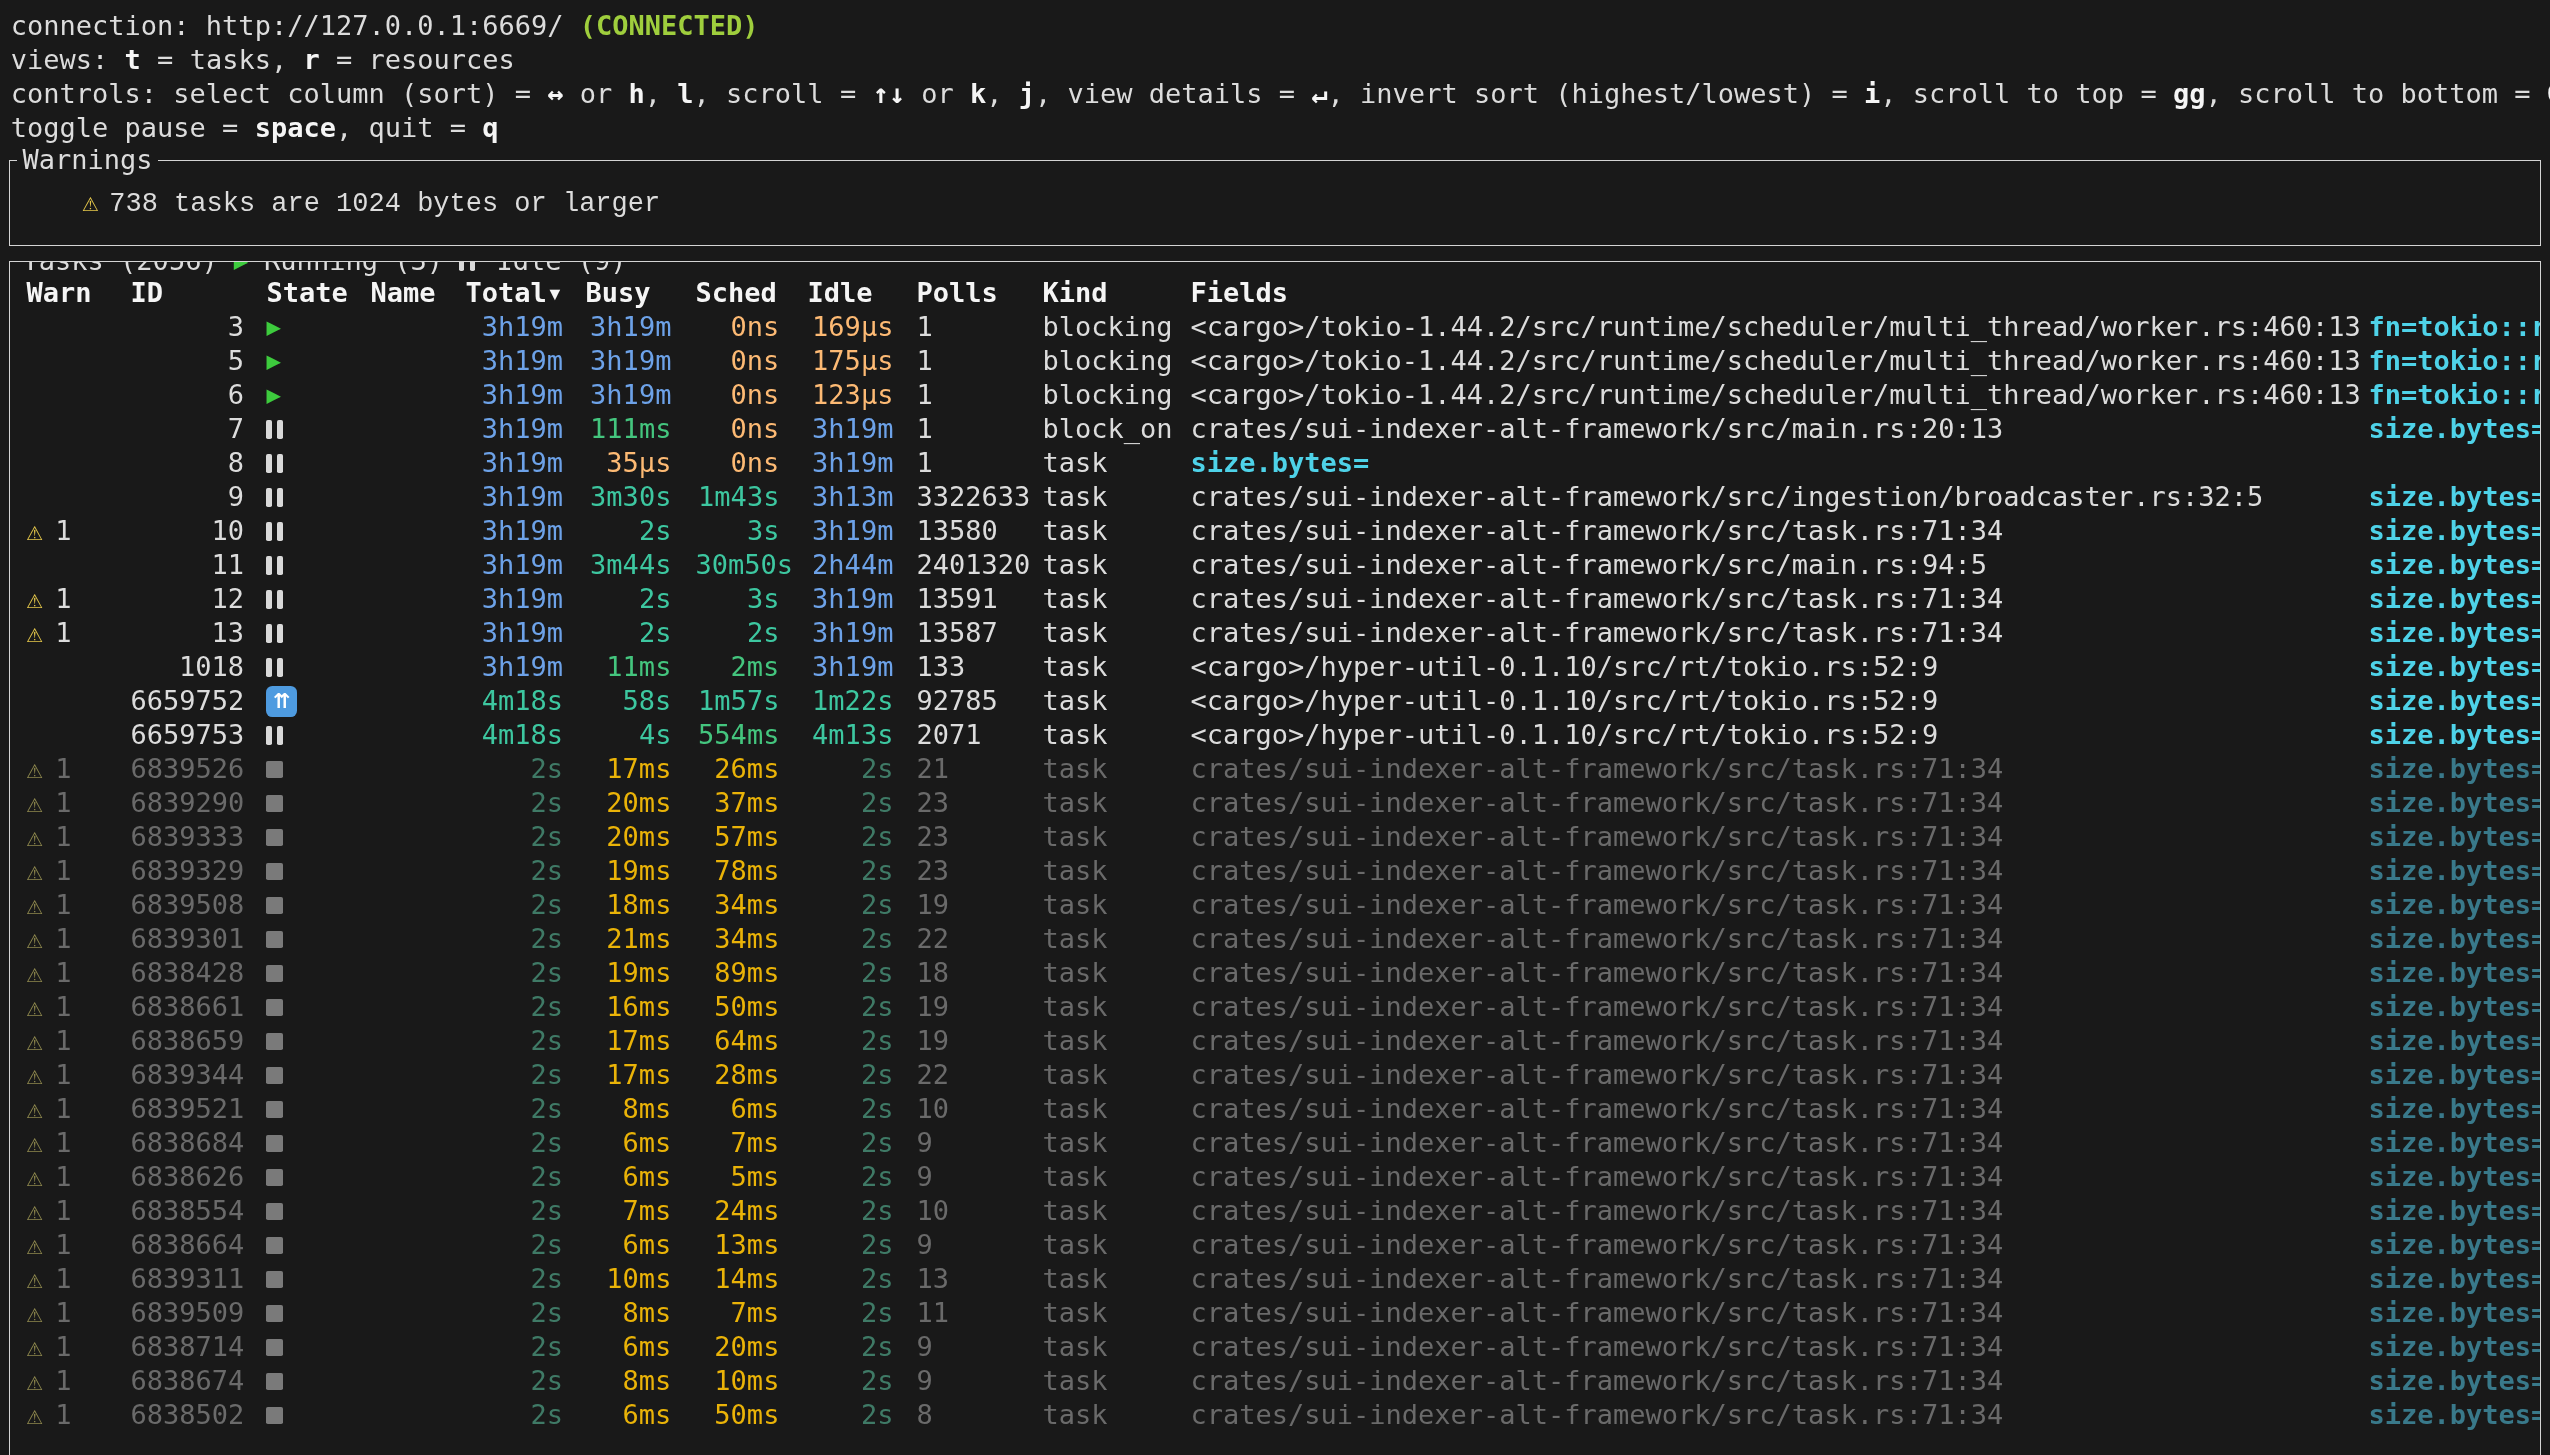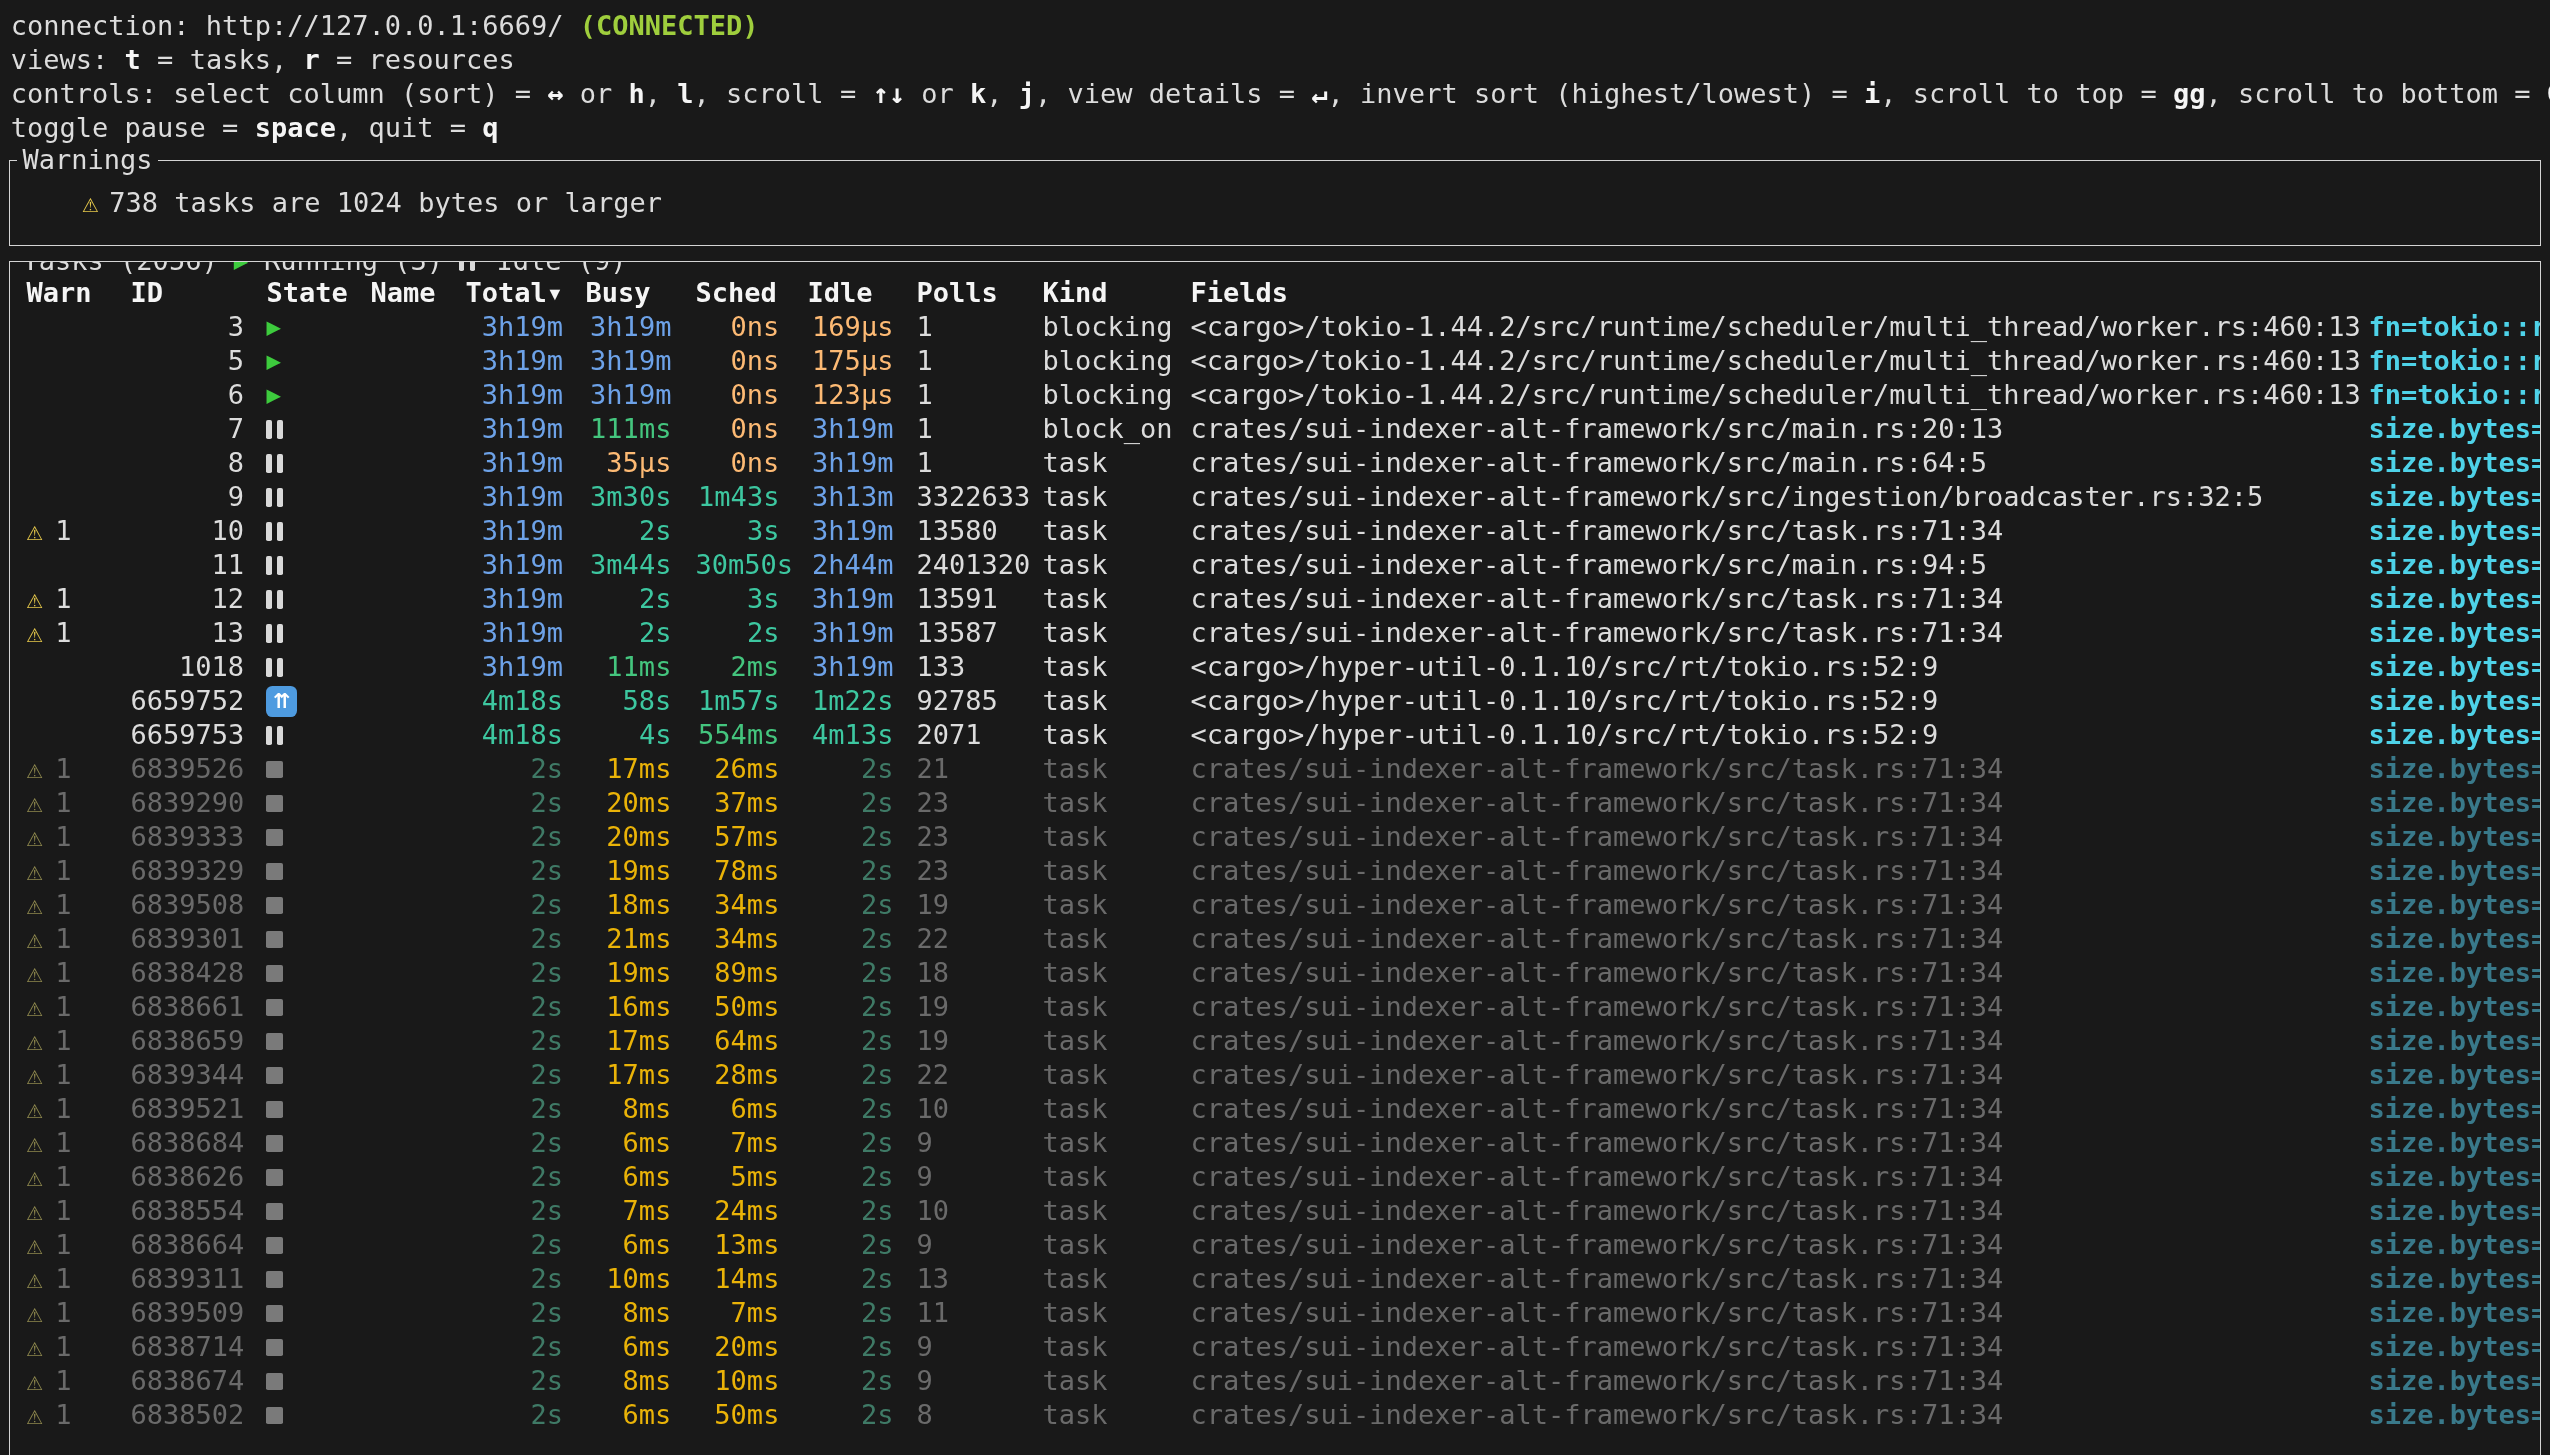"738 tasks are 1024 bytes" .warn-item .warn-text { font-family: none -> Liberation Mono, monospace }
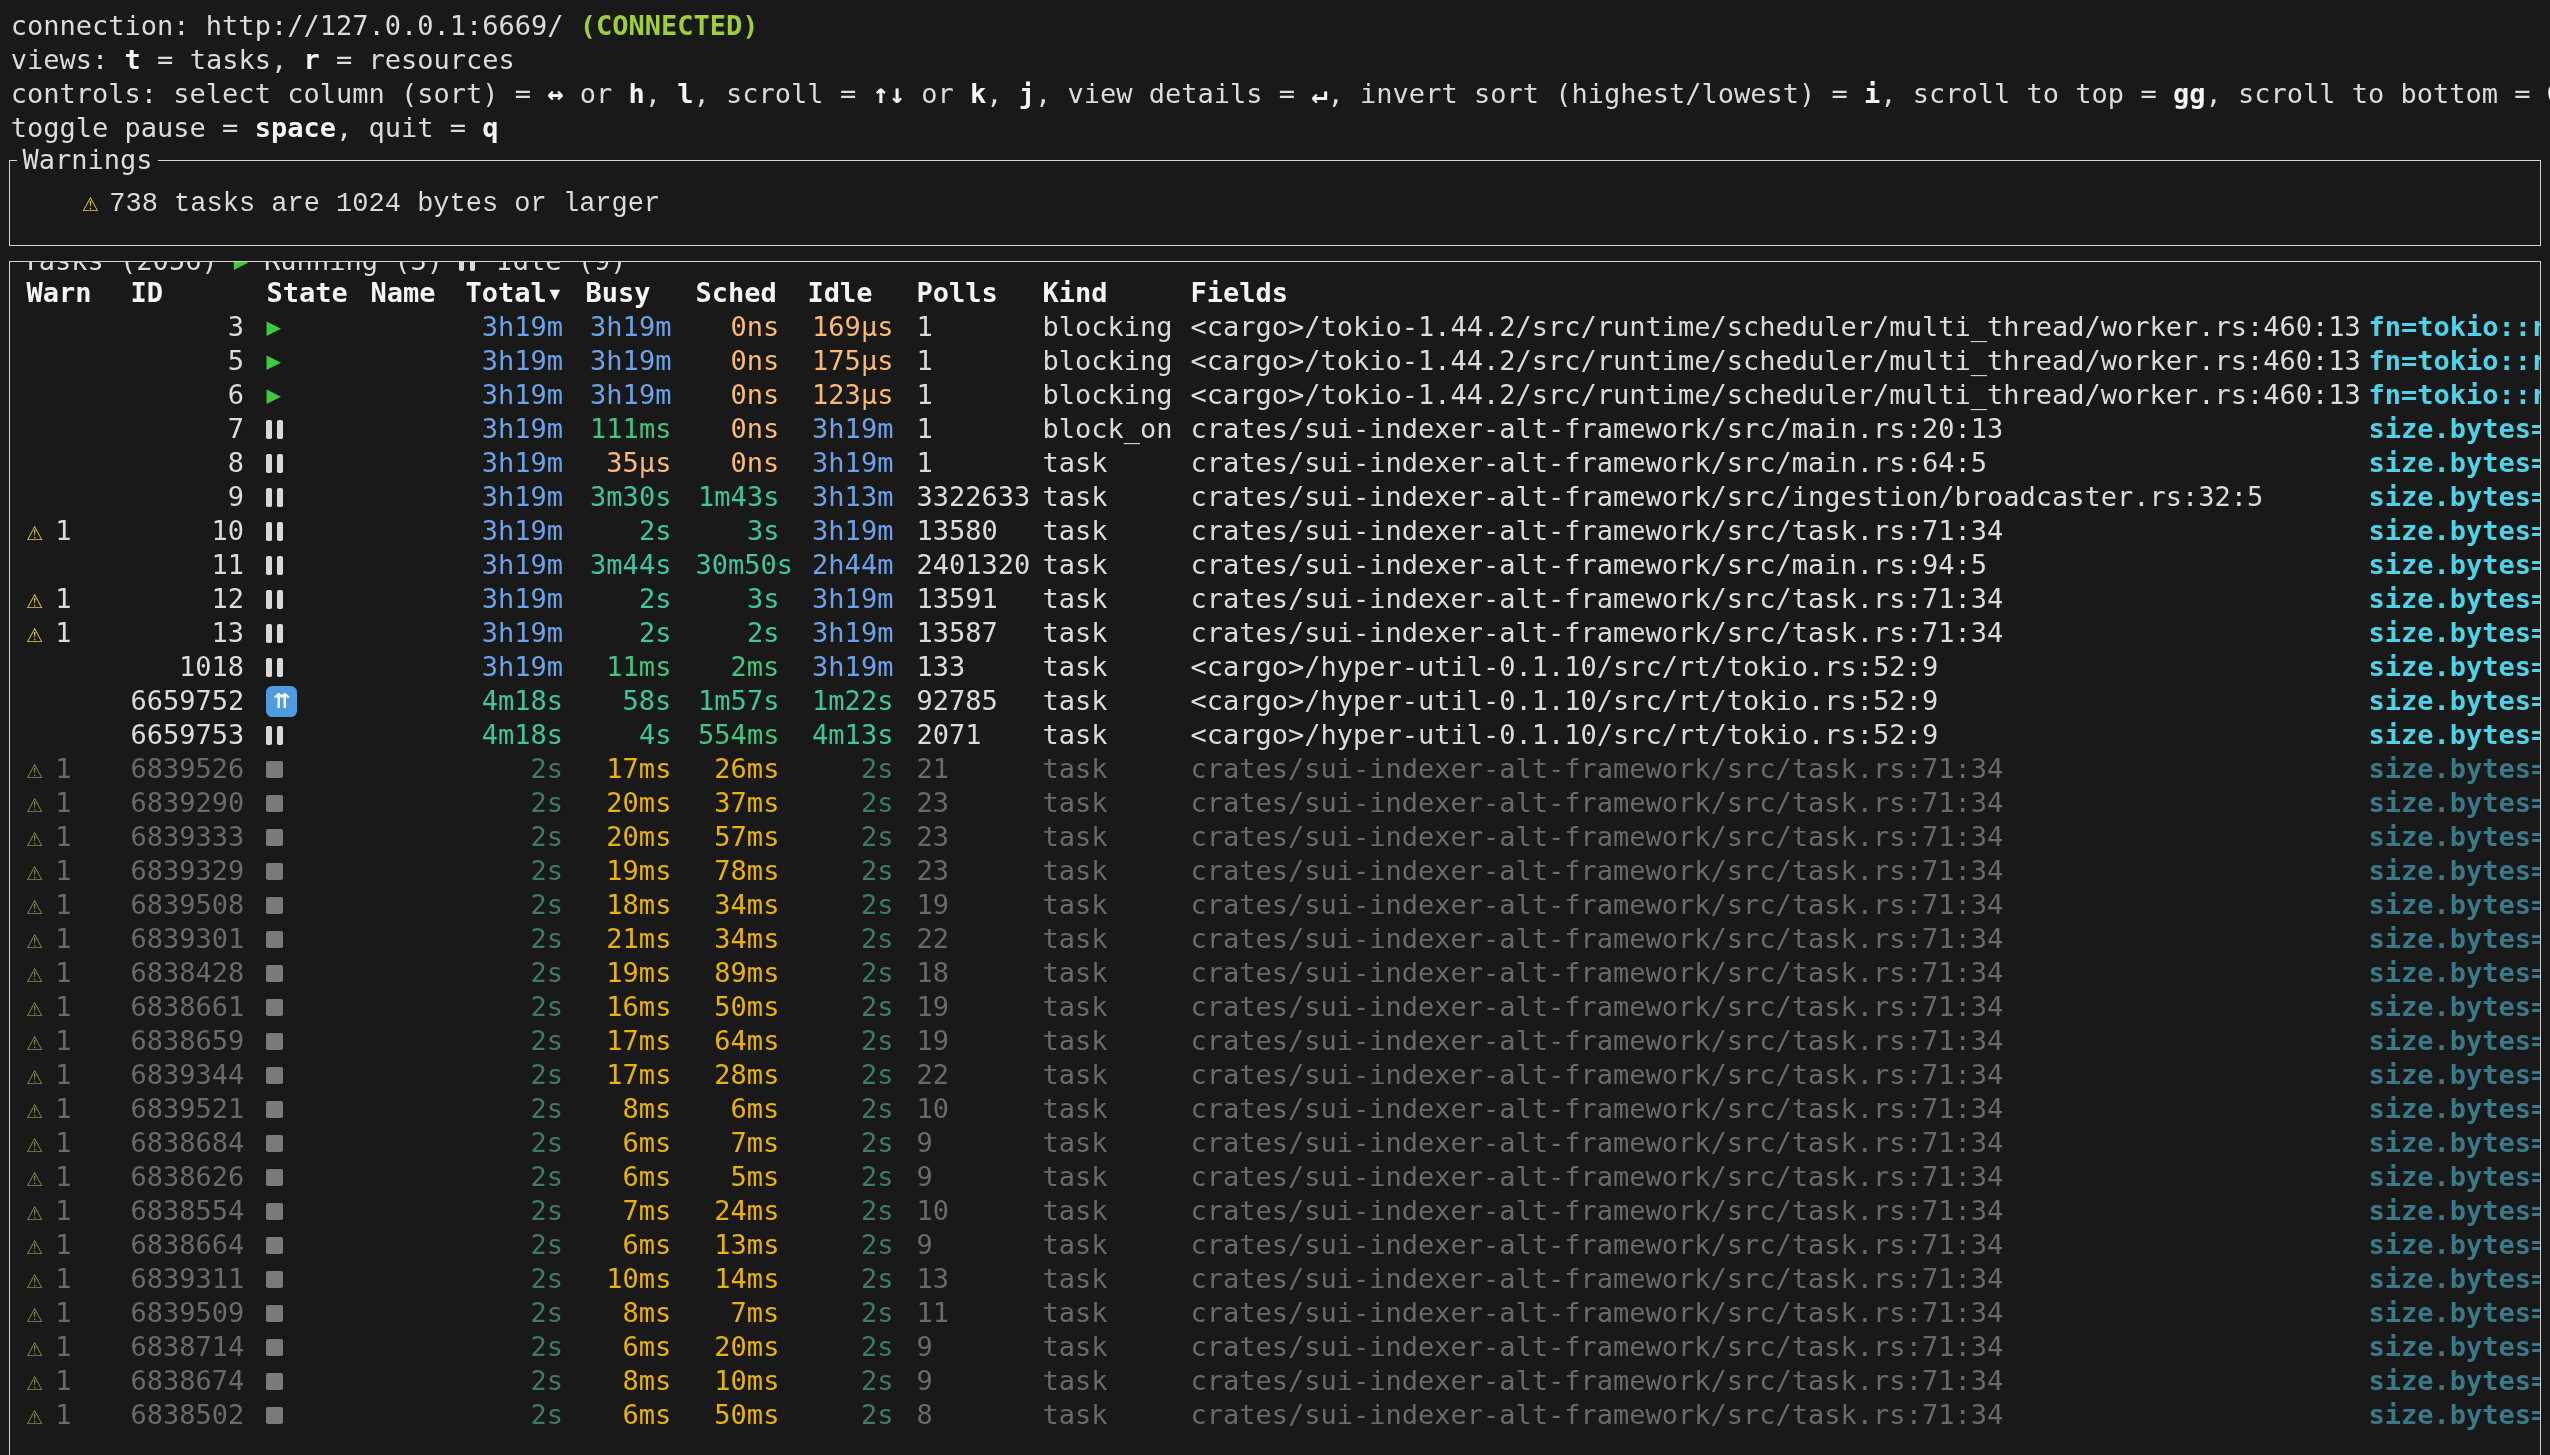"crates/sui-indexer-alt-framework/src/main.rs:64:" div.cell { html: <div>crates/sui-indexer-alt-framework/src/main.rs:64:5</div> -> none }
